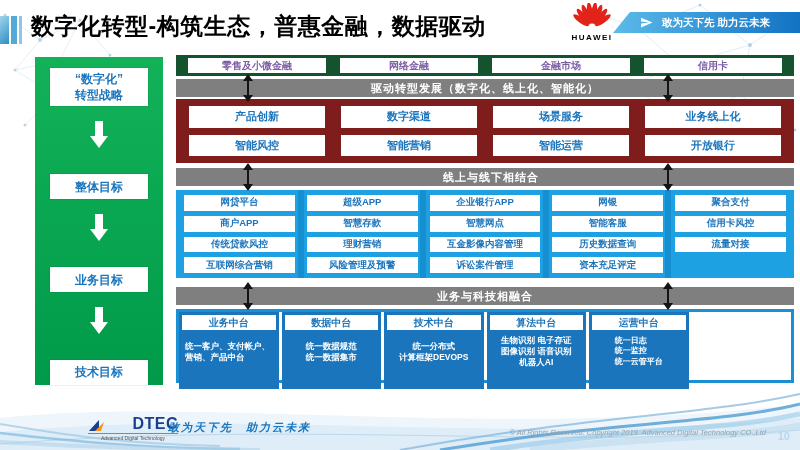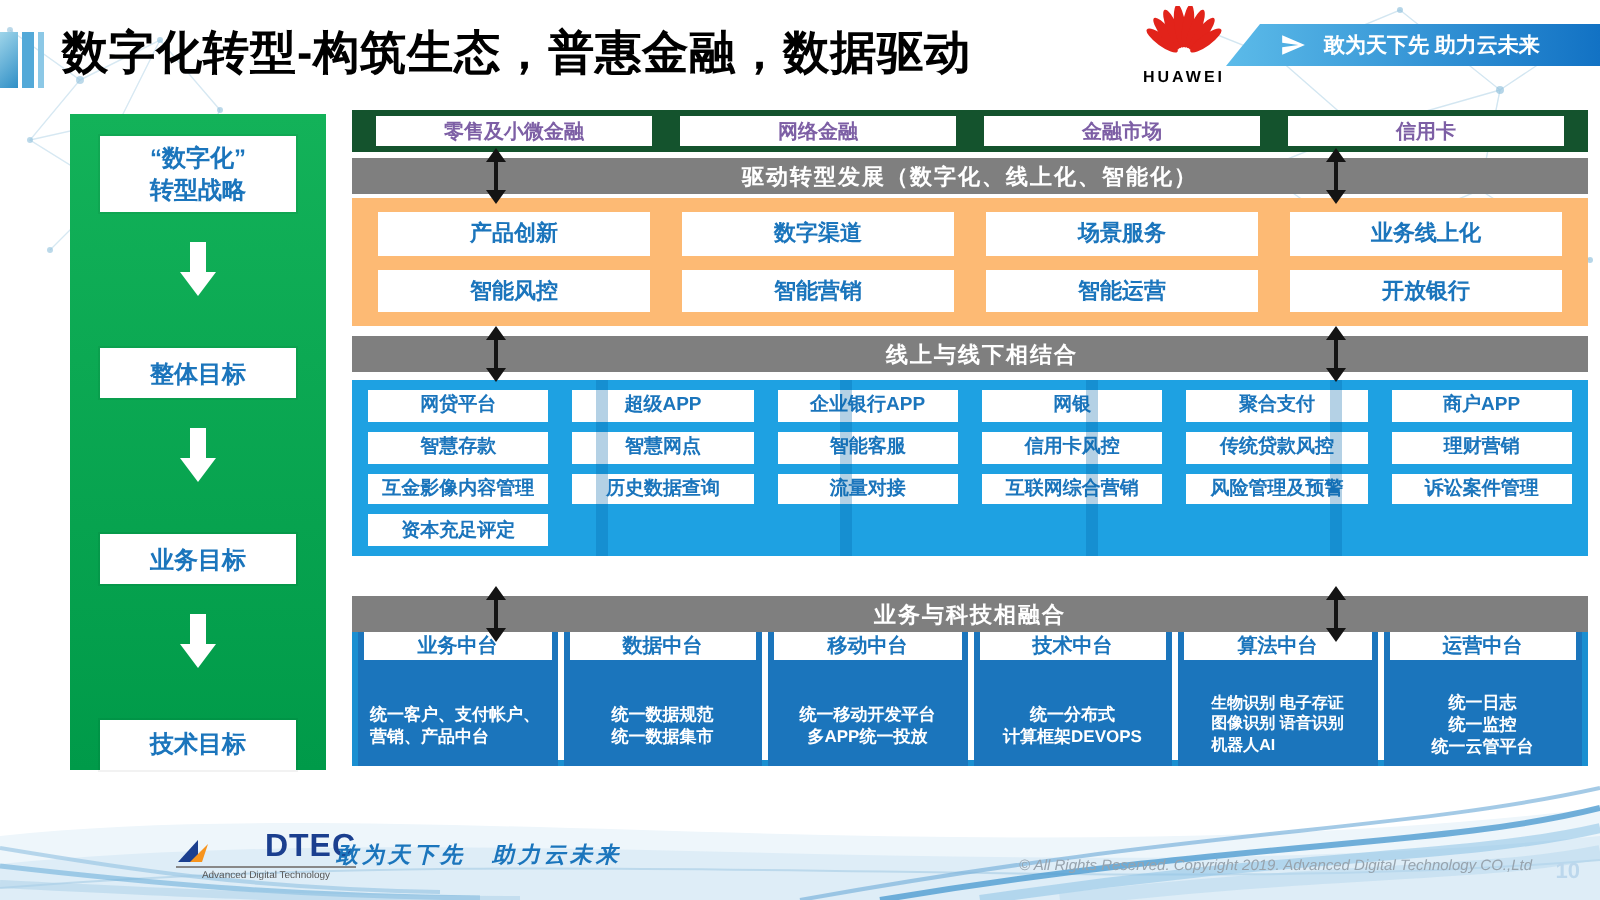"产品创新" .yellow-panel { background: #fdba74 -> #7f1d1d }
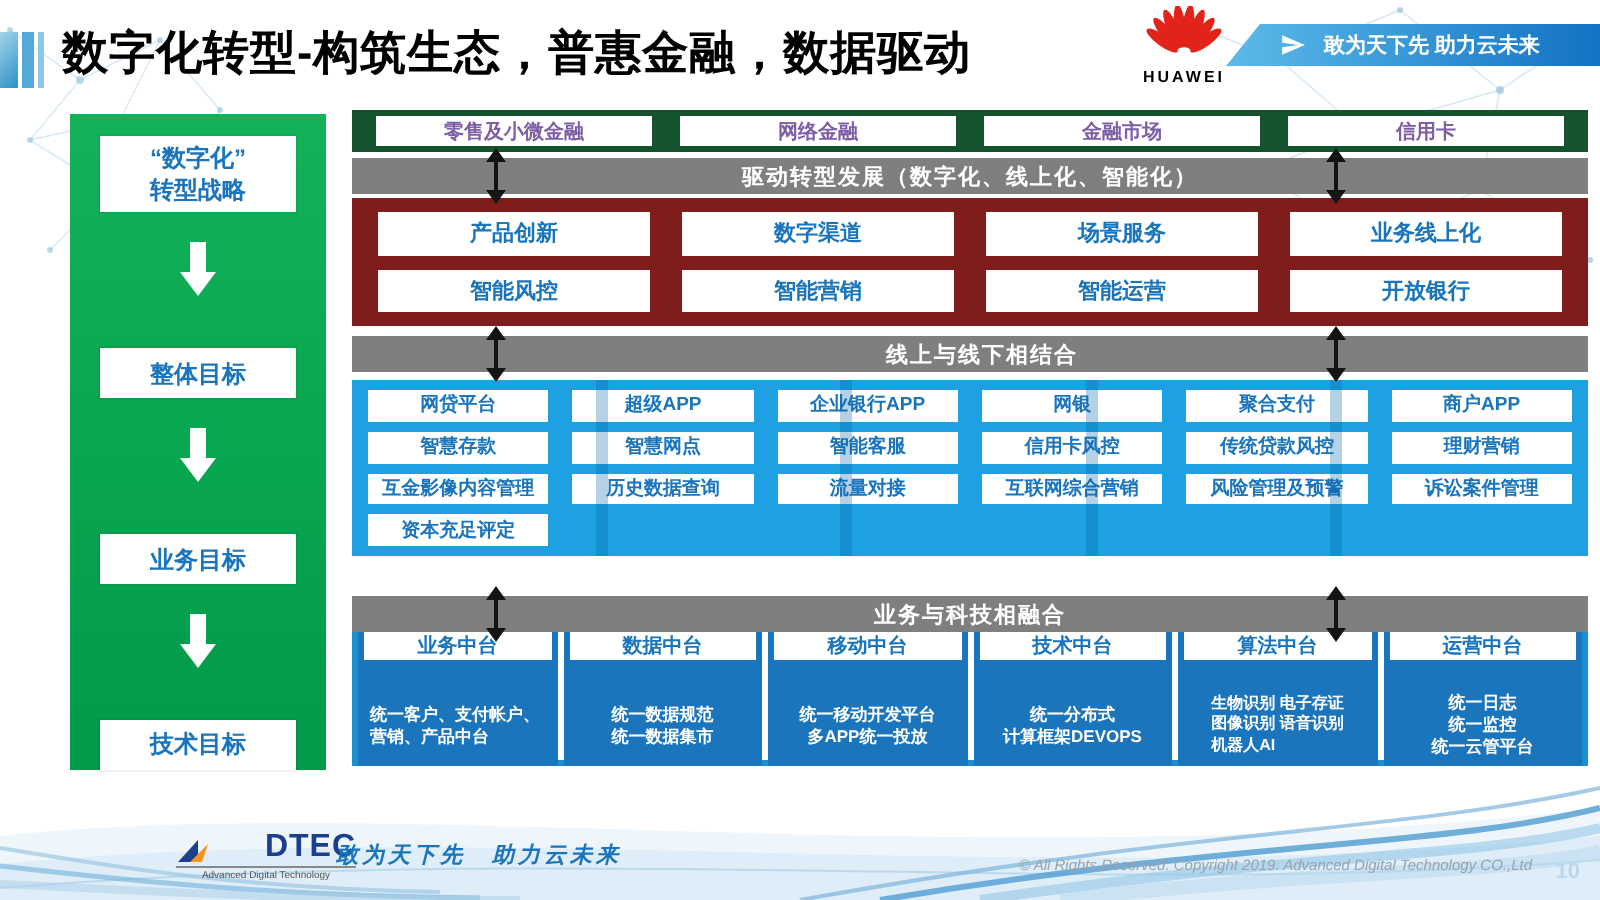"网贷平台" .blue-panel { grid-template-columns: repeat(6,1fr) -> repeat(5,1fr) }
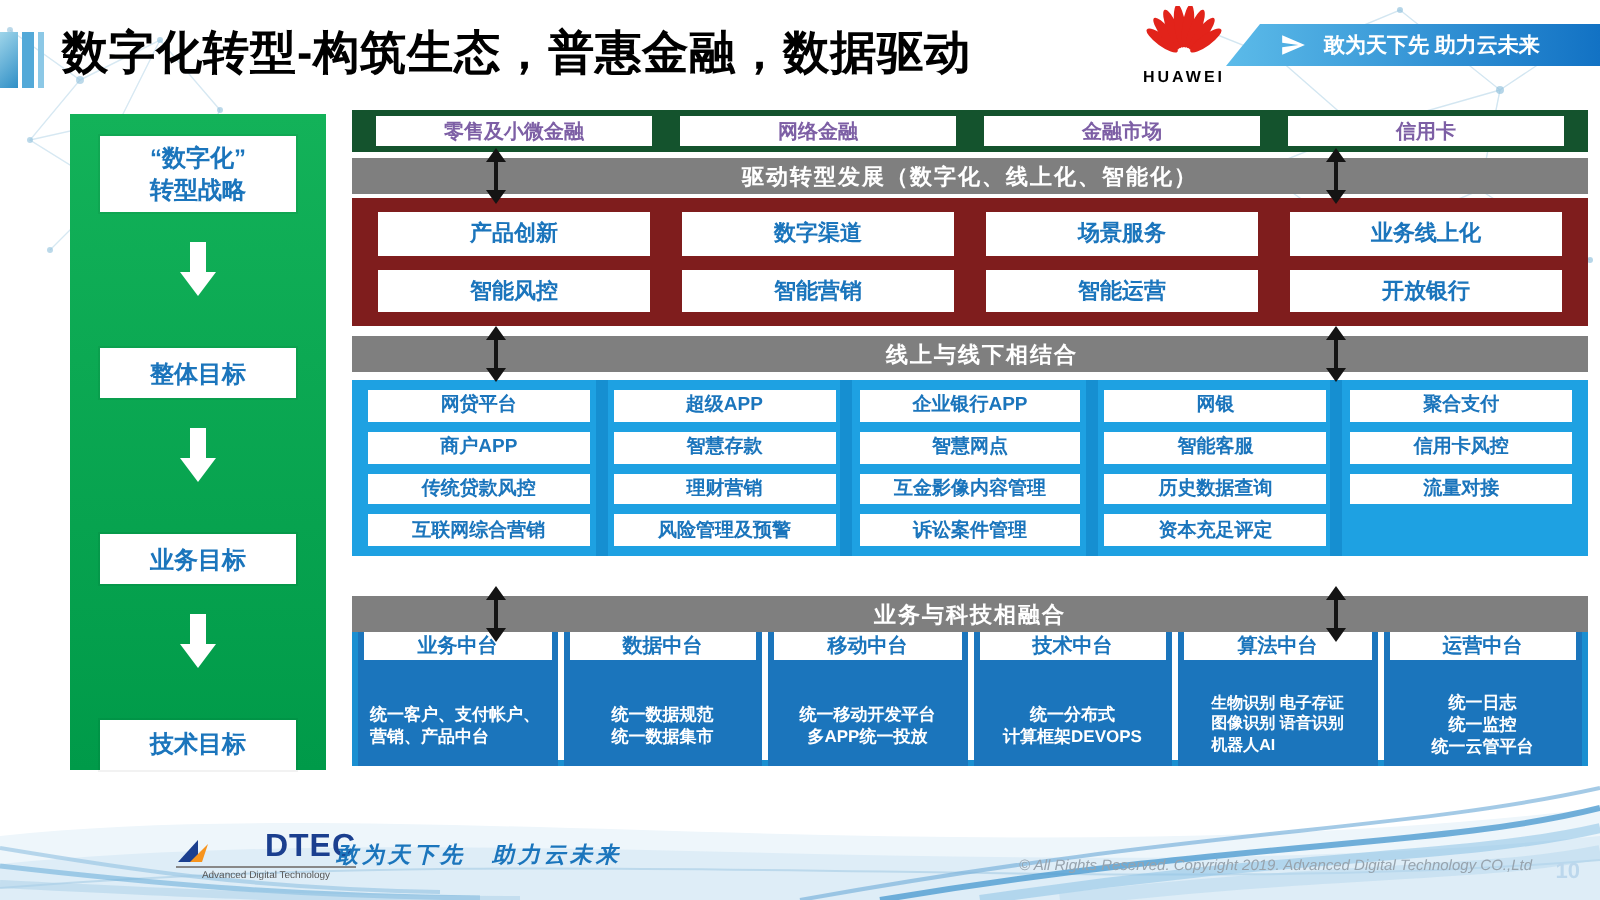"业务与科技相融合" .bar3 { top: 298px -> 287px }
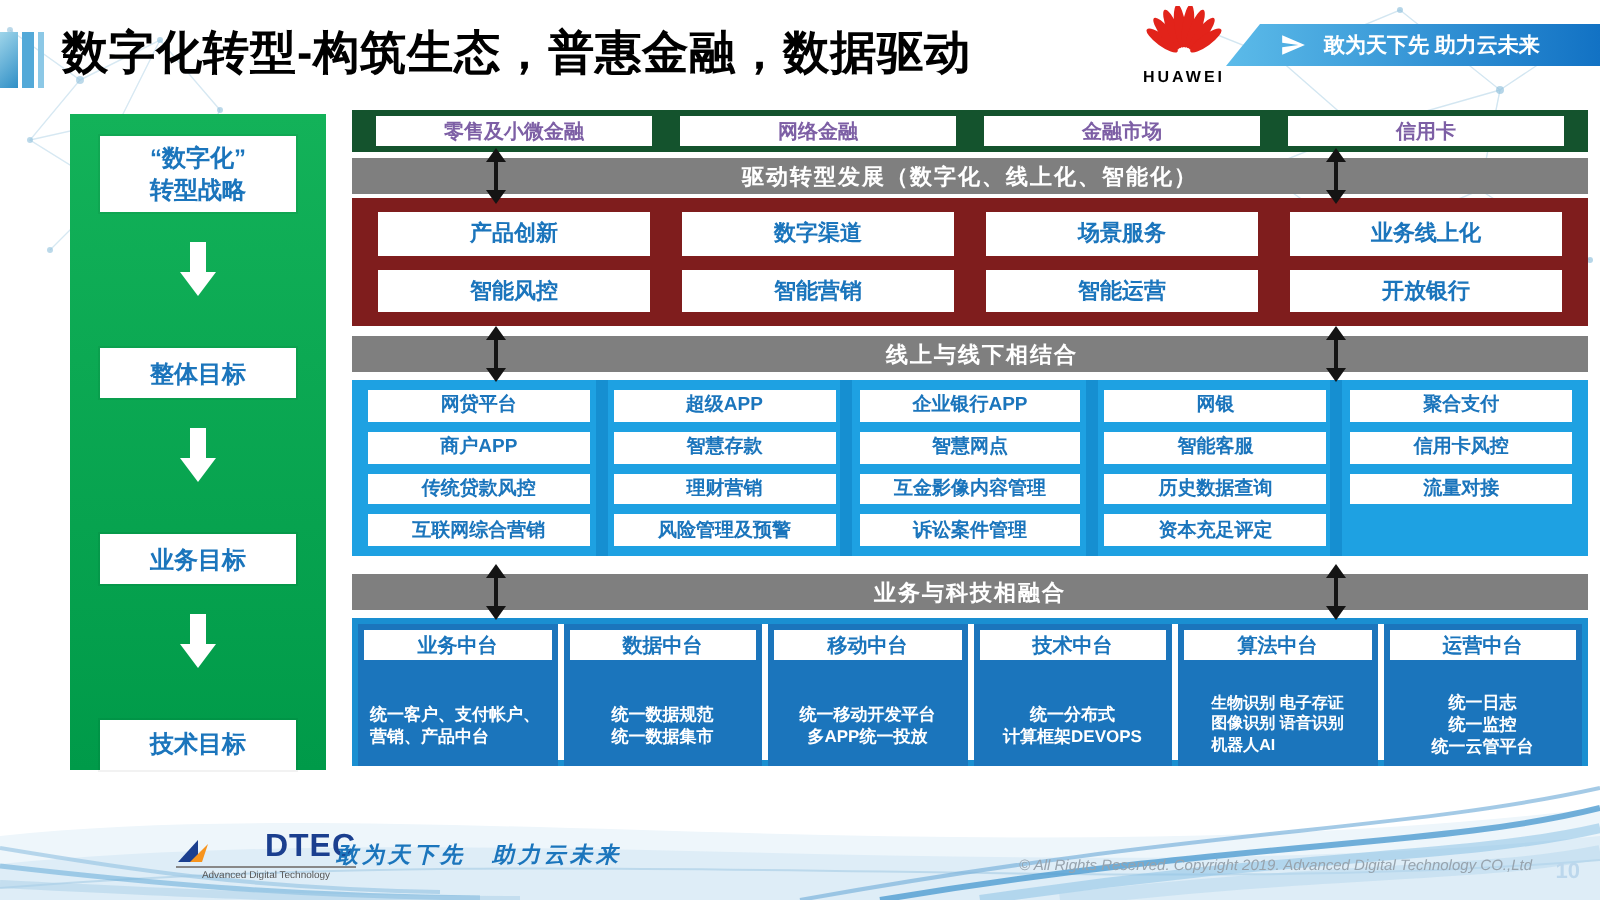"业务中台" .platform-col { gap: 15px -> 4px; padding: 3px 3px 3px -> 3px 3px 20px }
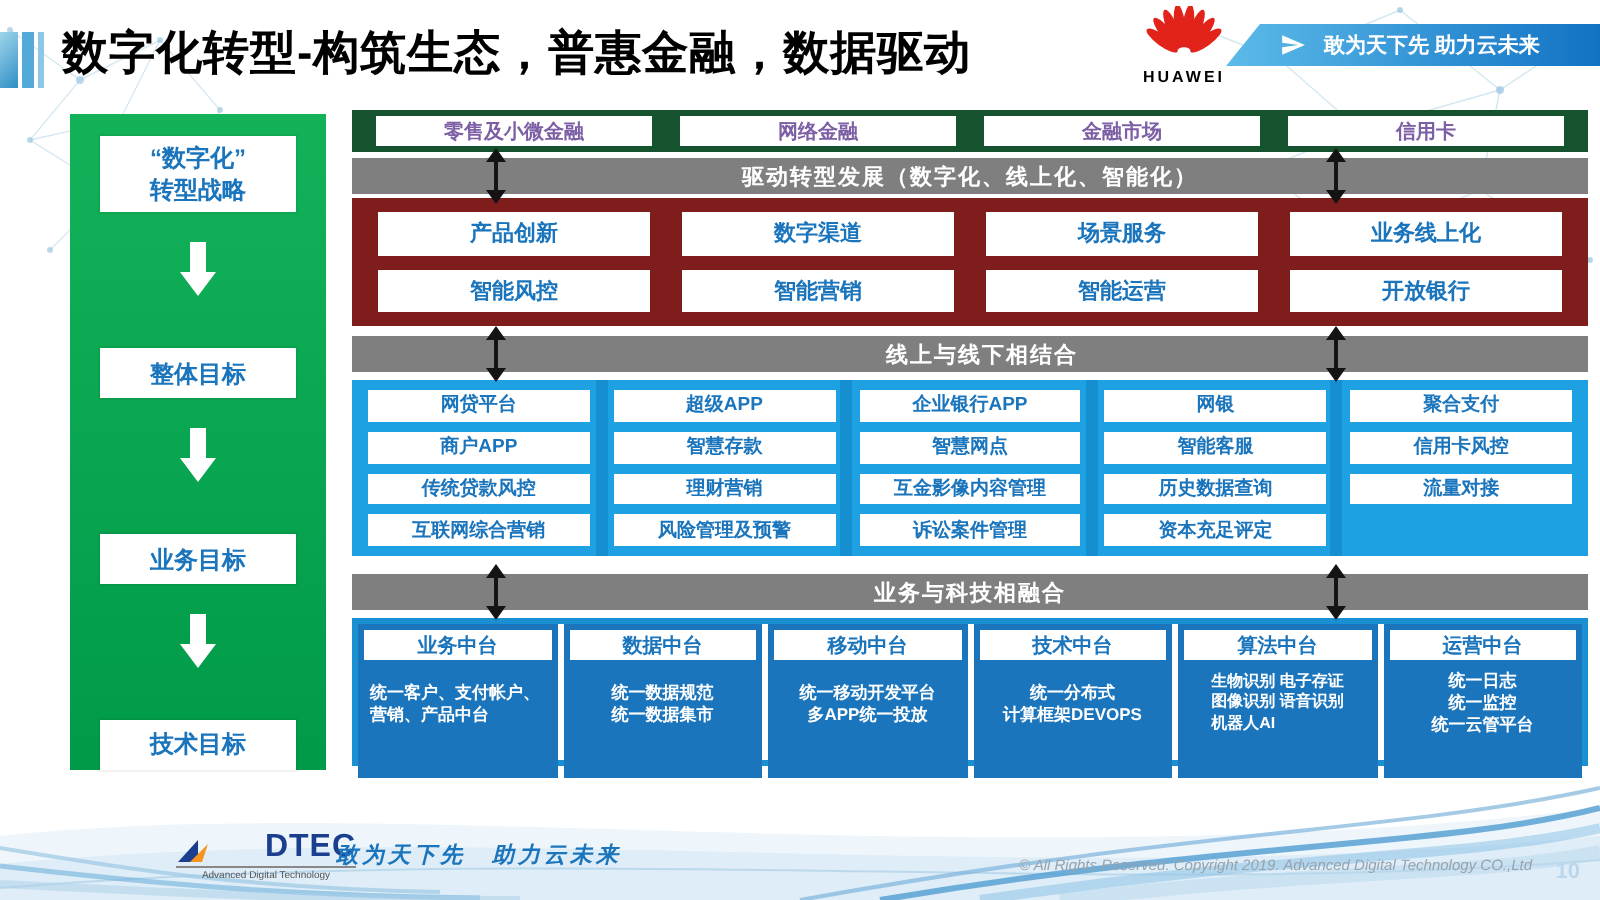"移动中台" div.platform-col { html: <div> <div>移动中台</div> <div>统一移动开发平台 多APP统一投放</div> </div> -> none }
